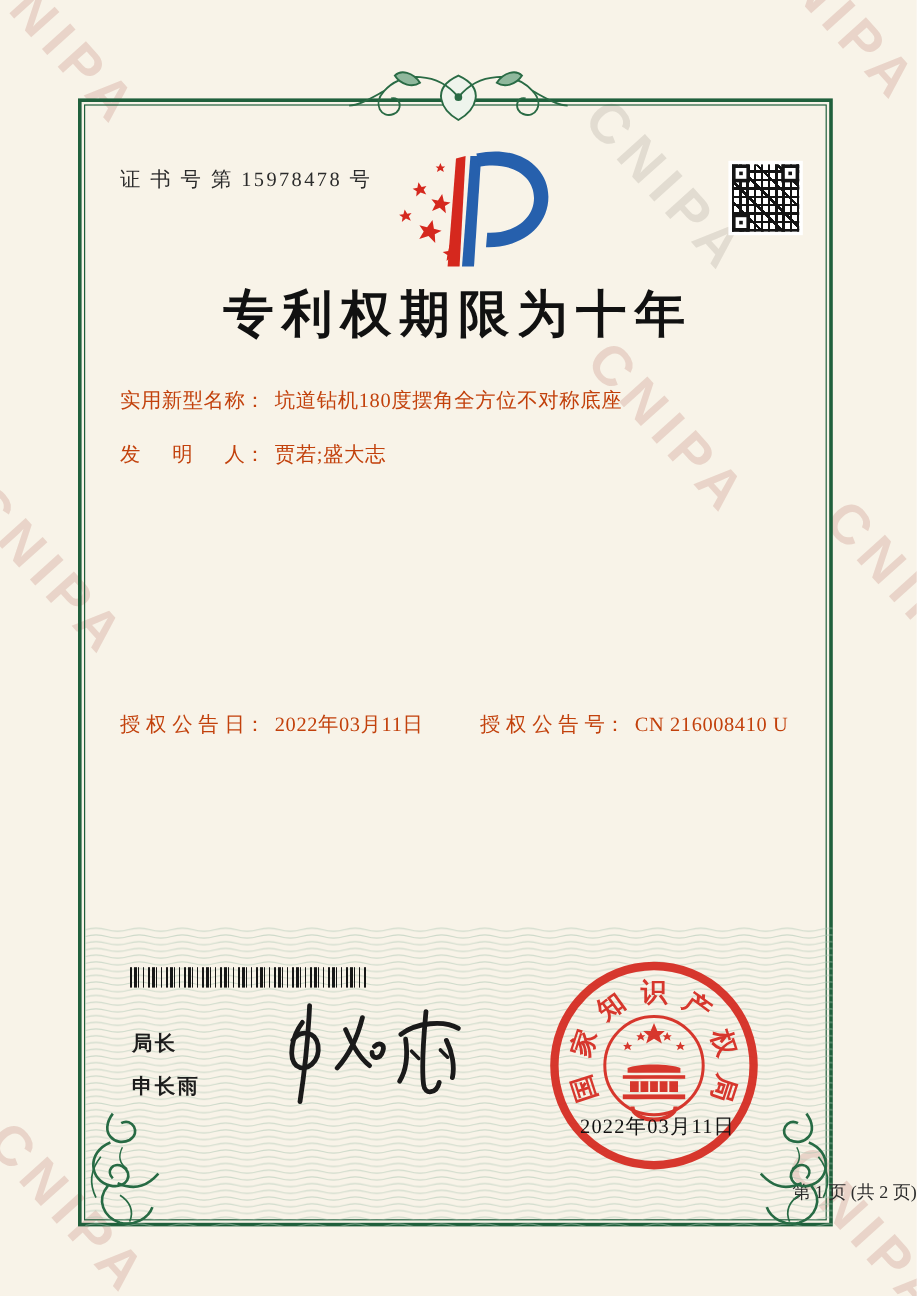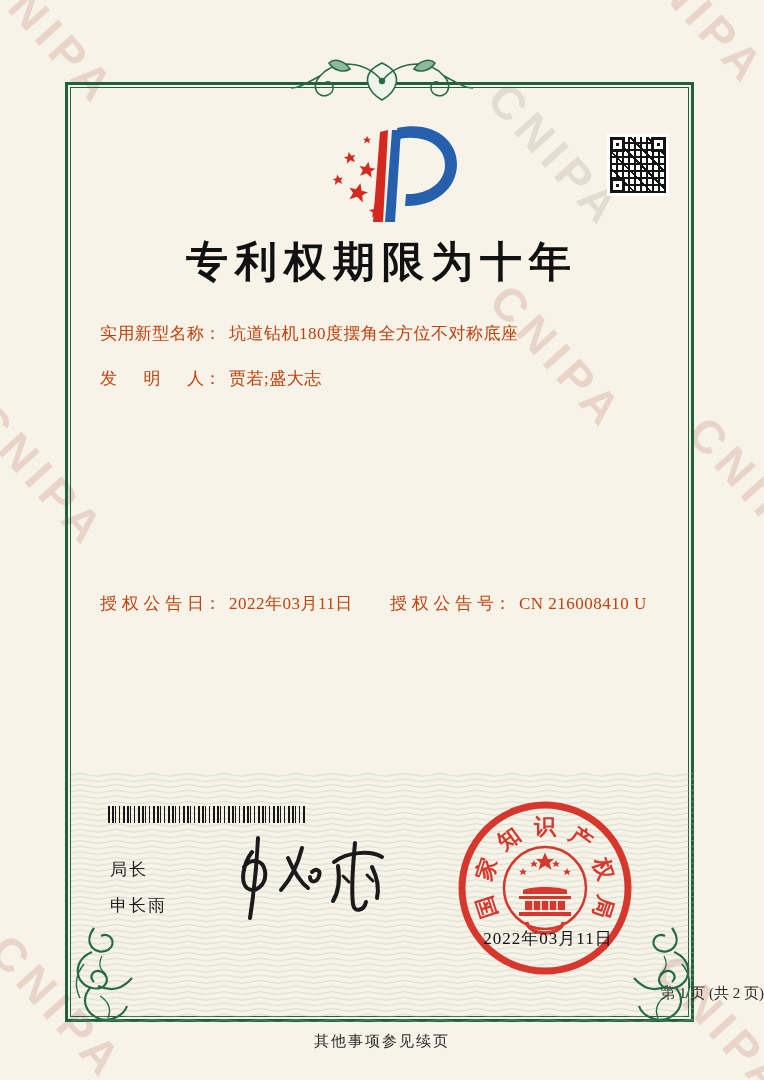"证 书 号 第 15978478" div.cert-no { html: none -> <div>证 书 号 第 15978478 号</div> }
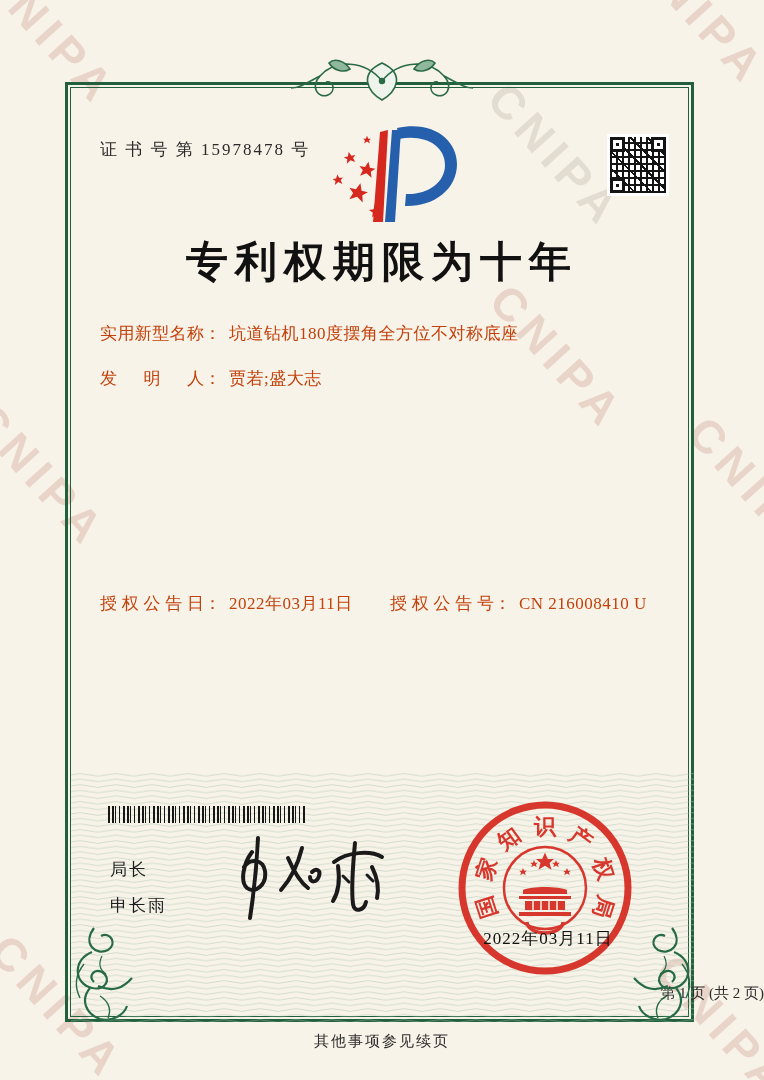"授权公告号： CN 216008410 U" .fgroup2 { left: 290px -> 300px }
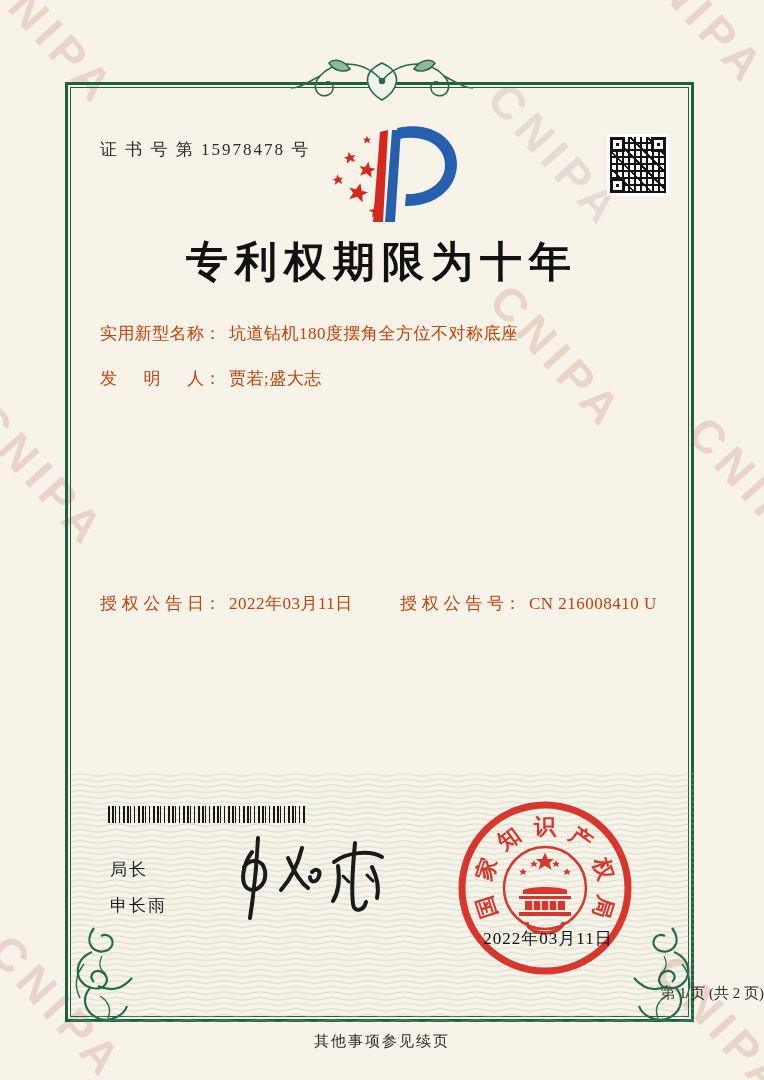"局长" .director div { font-weight: none -> bold }
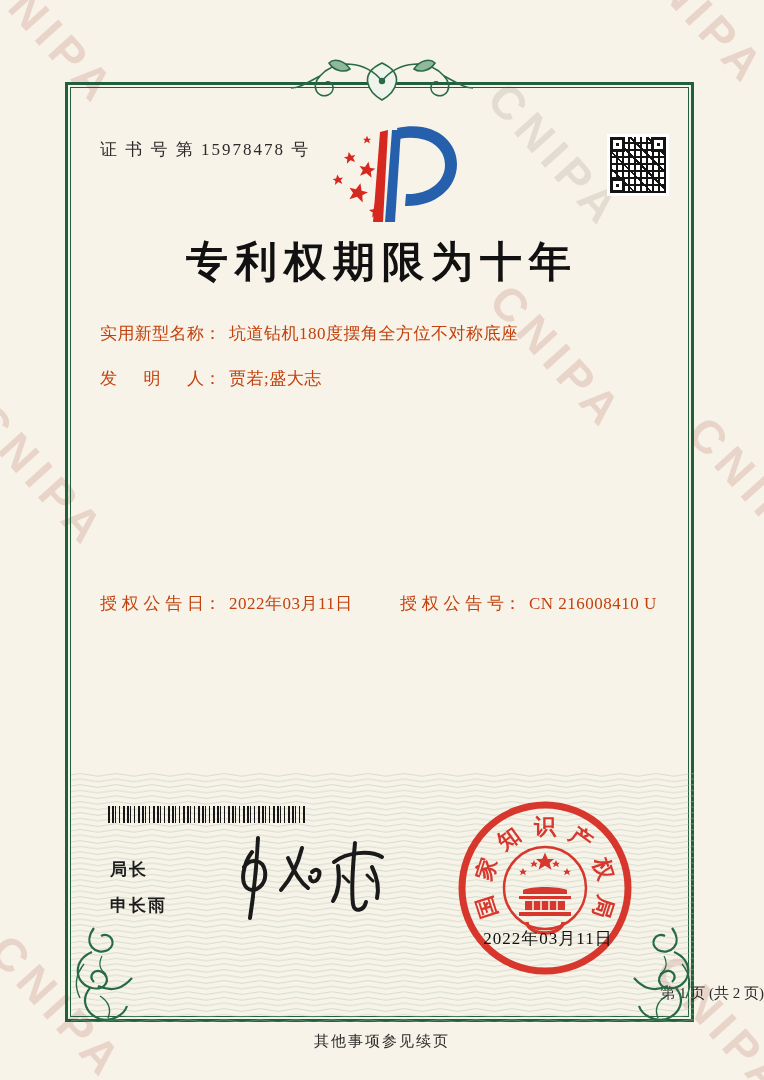"其他事项参见续页" div.footer-note { html: <div>其他事项参见续页</div> -> none }
